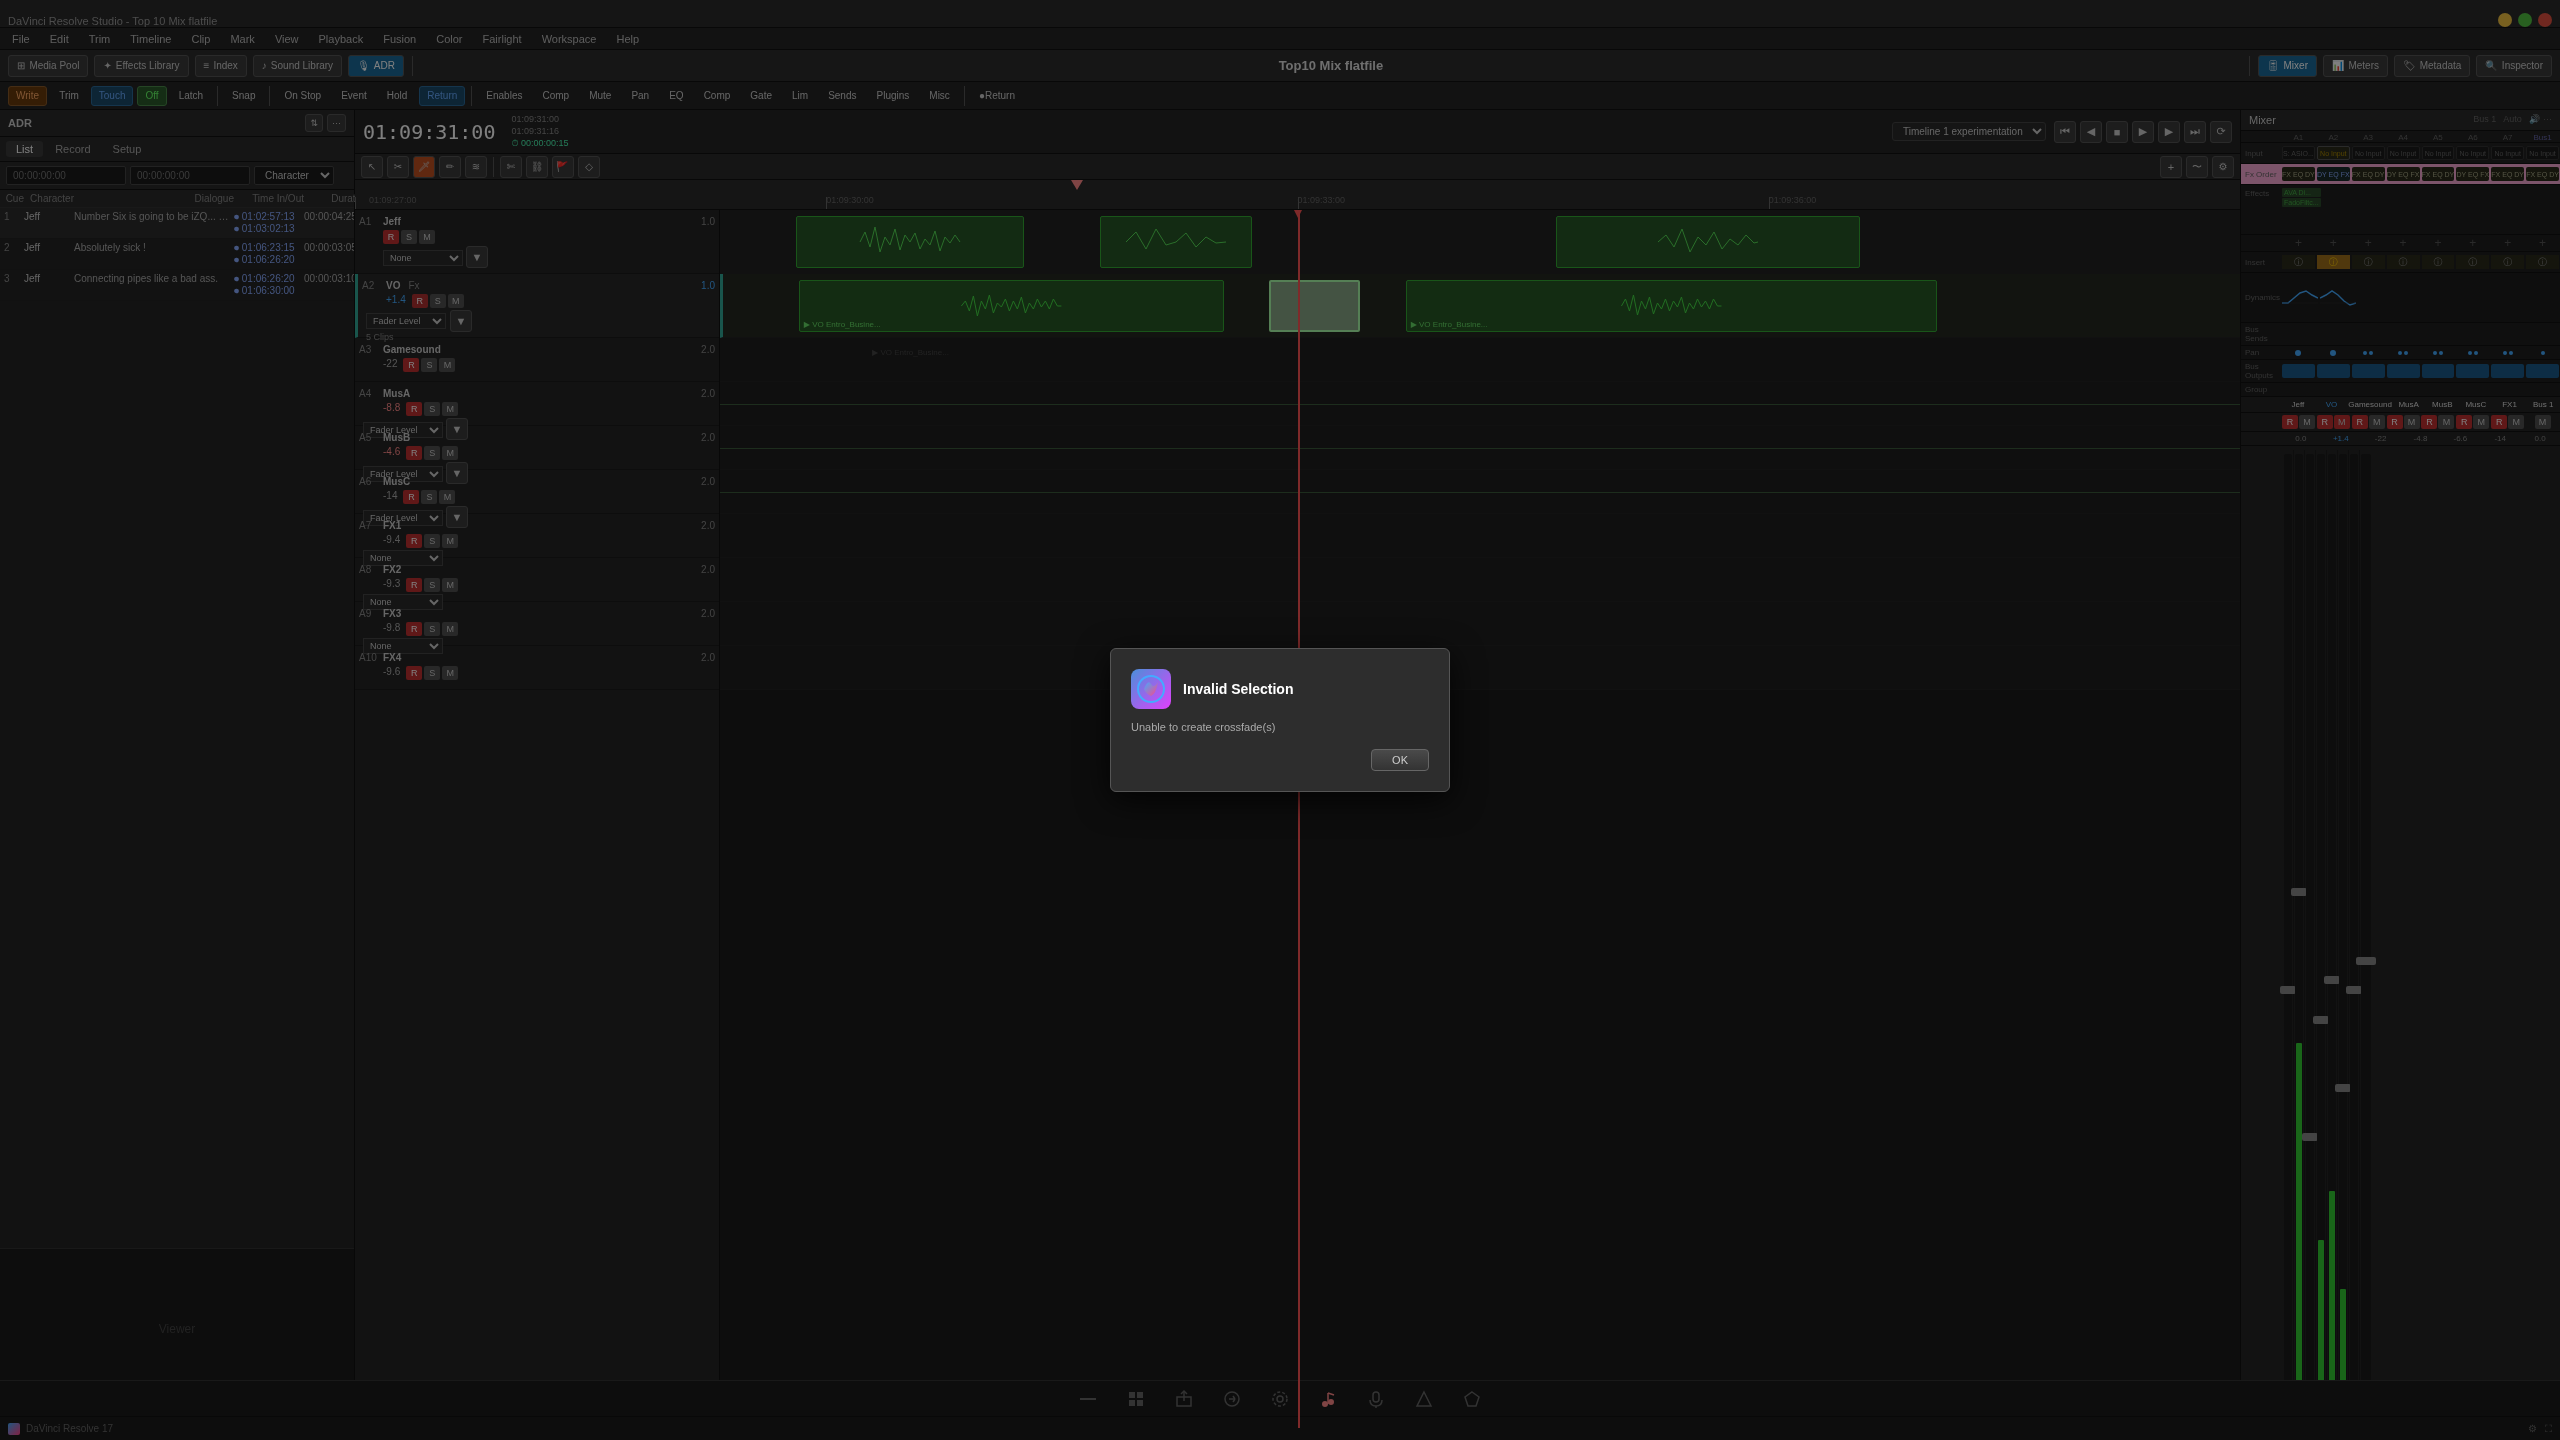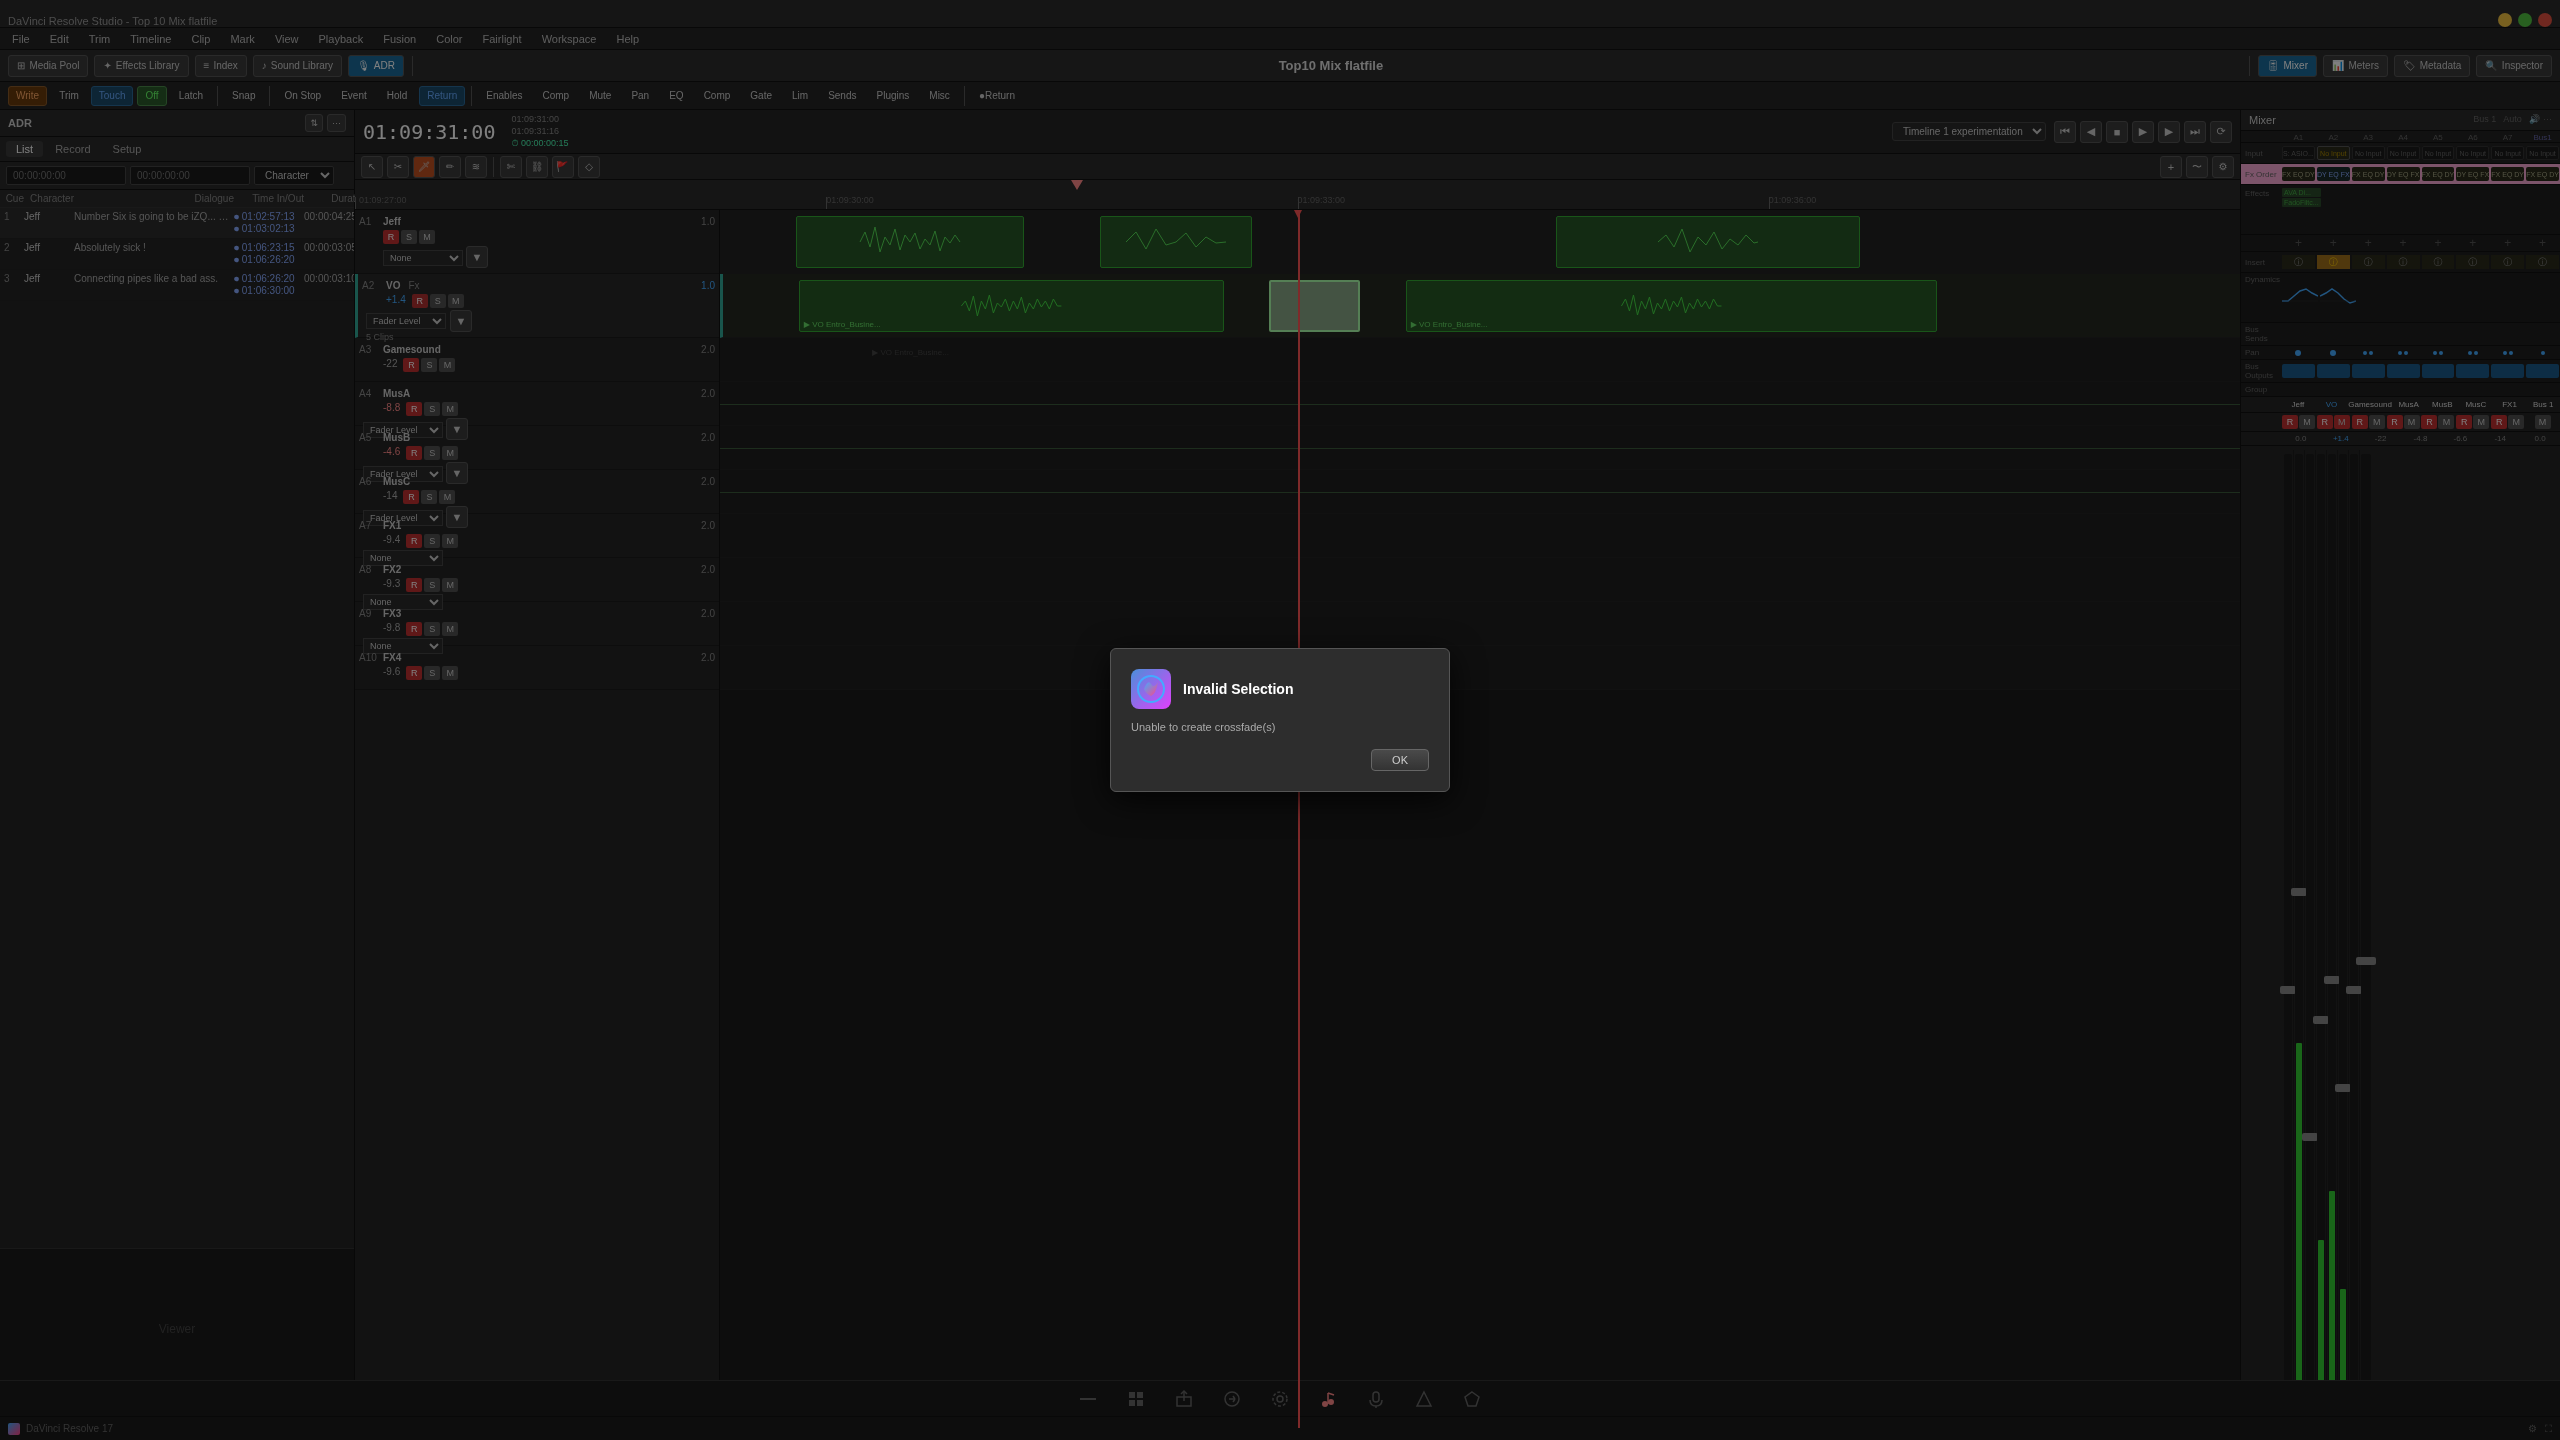"01:09:27:00" div.ruler-label { left: 4px -> 14px }
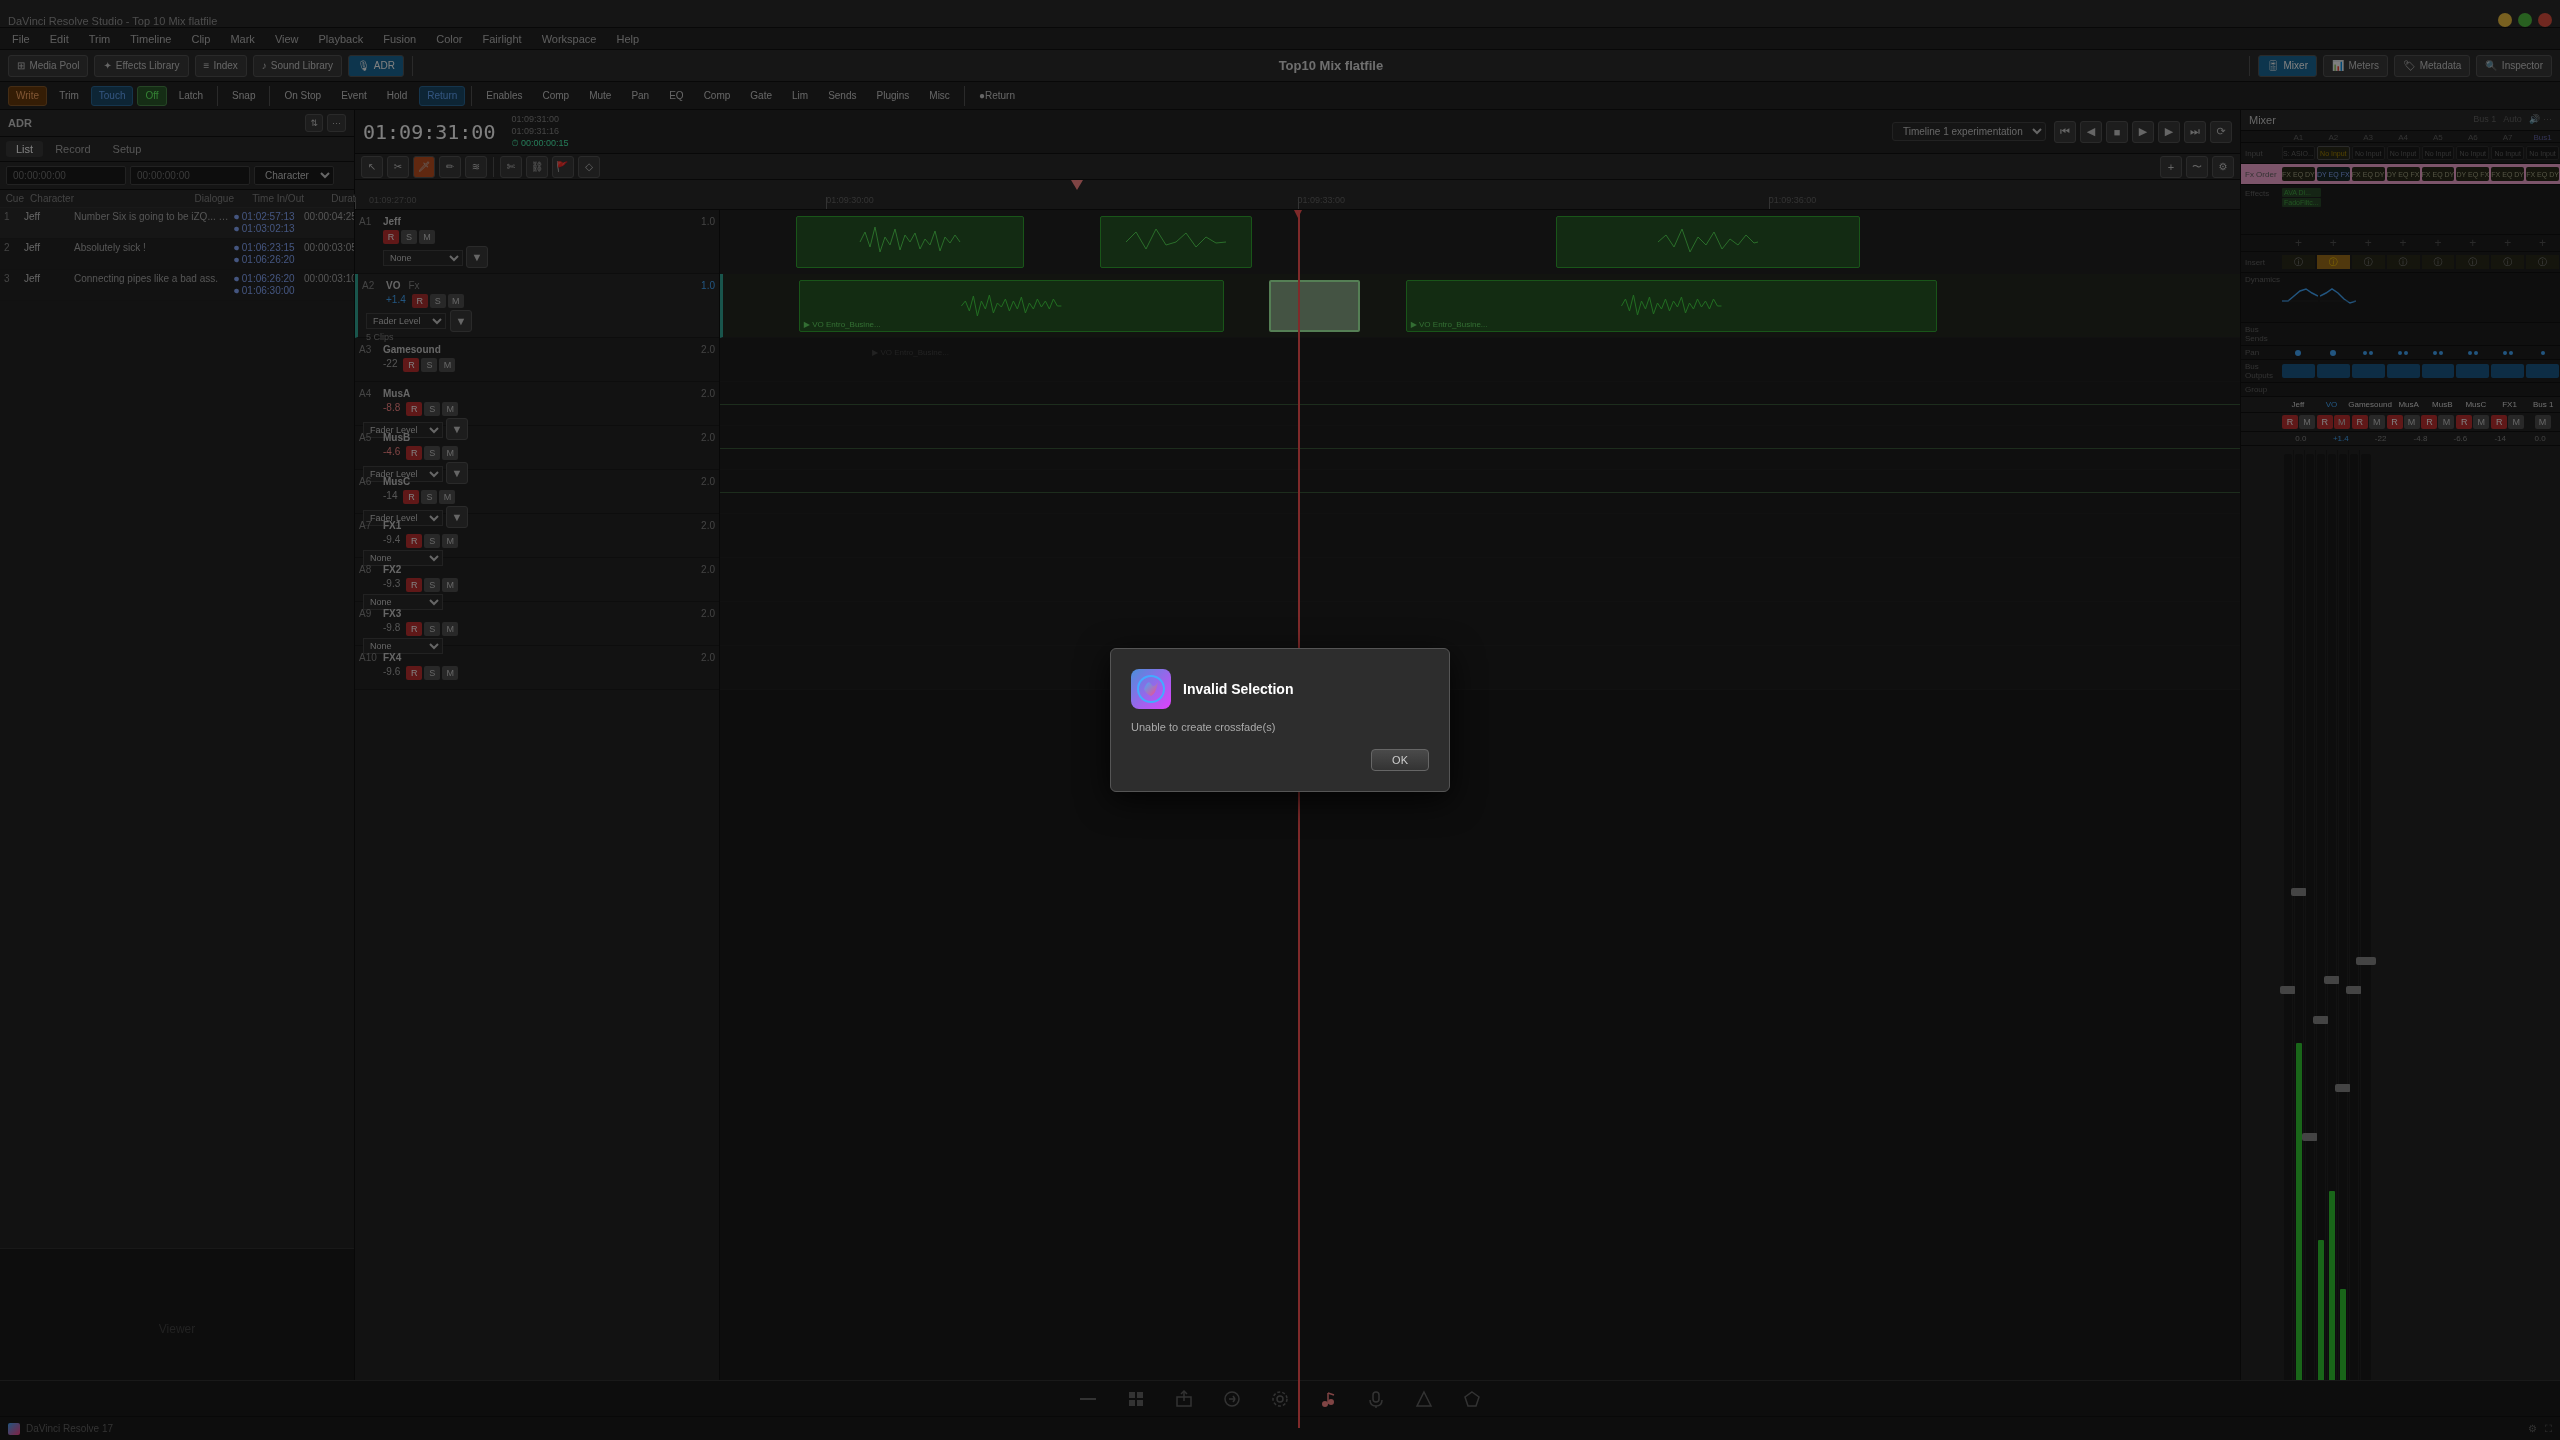"Dynamics" div { align-items: flex-start -> center }
